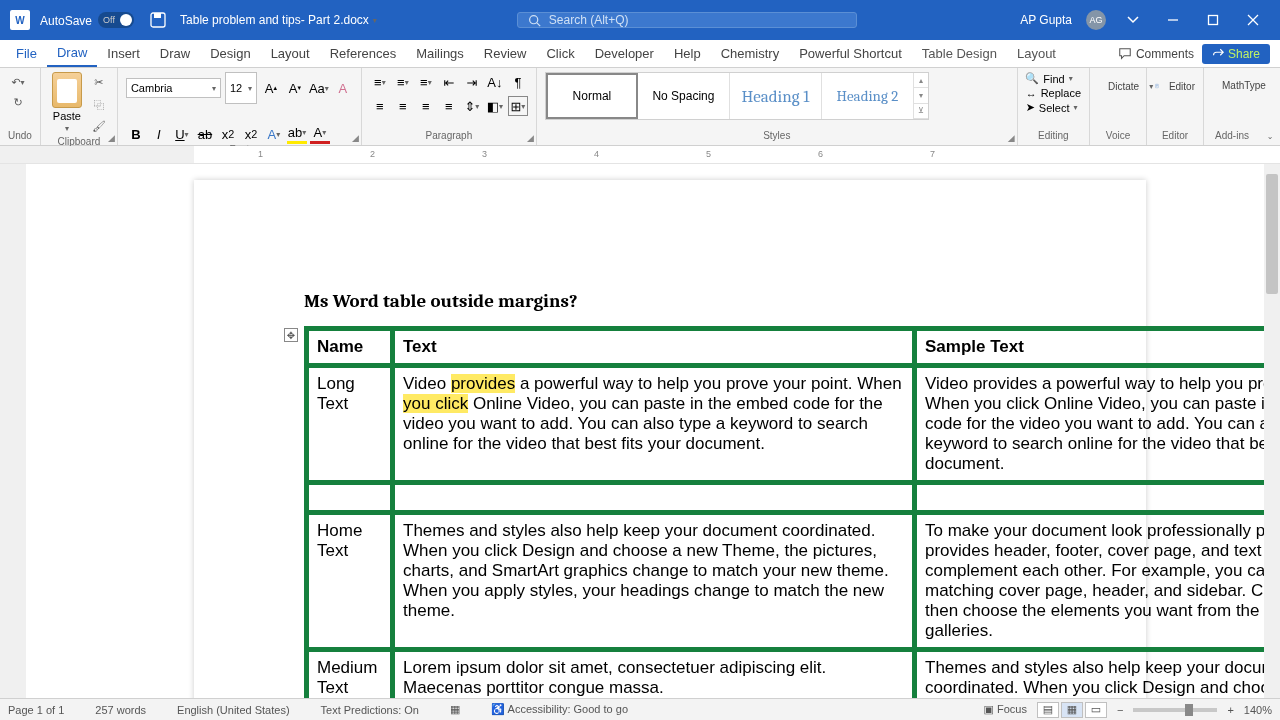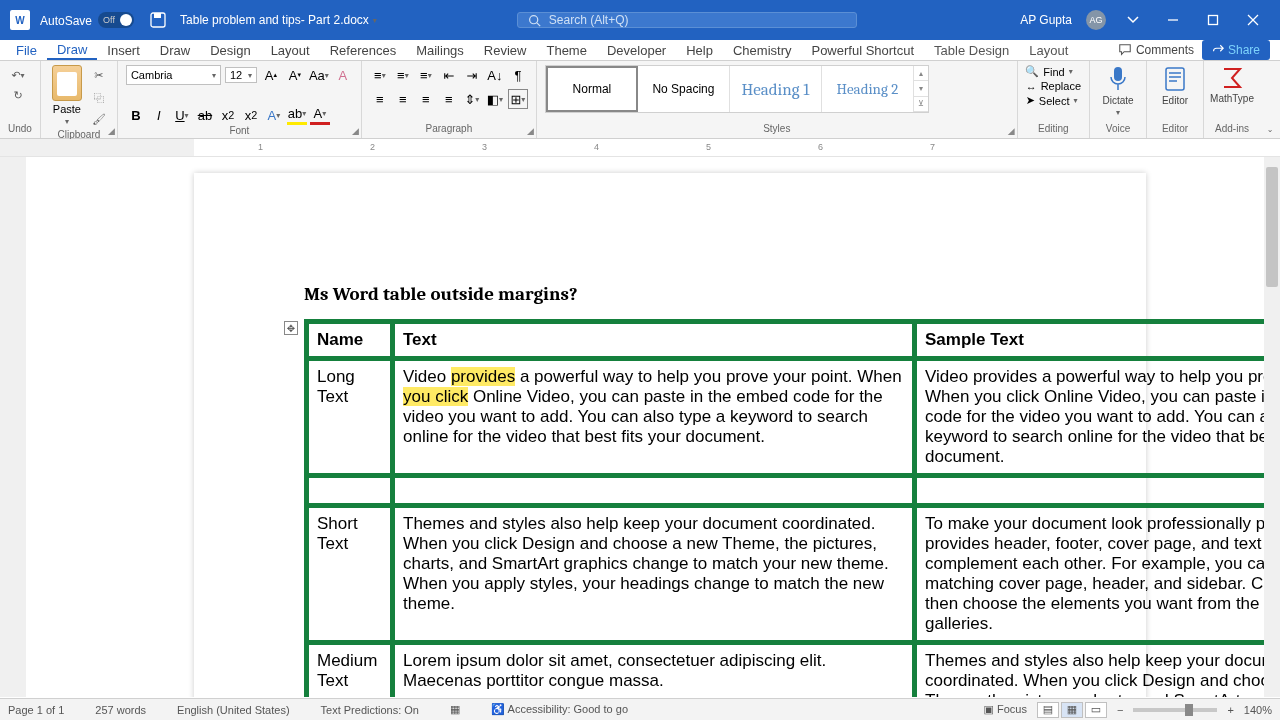"File" .ribbon-tabs { height: 21px -> 28px }
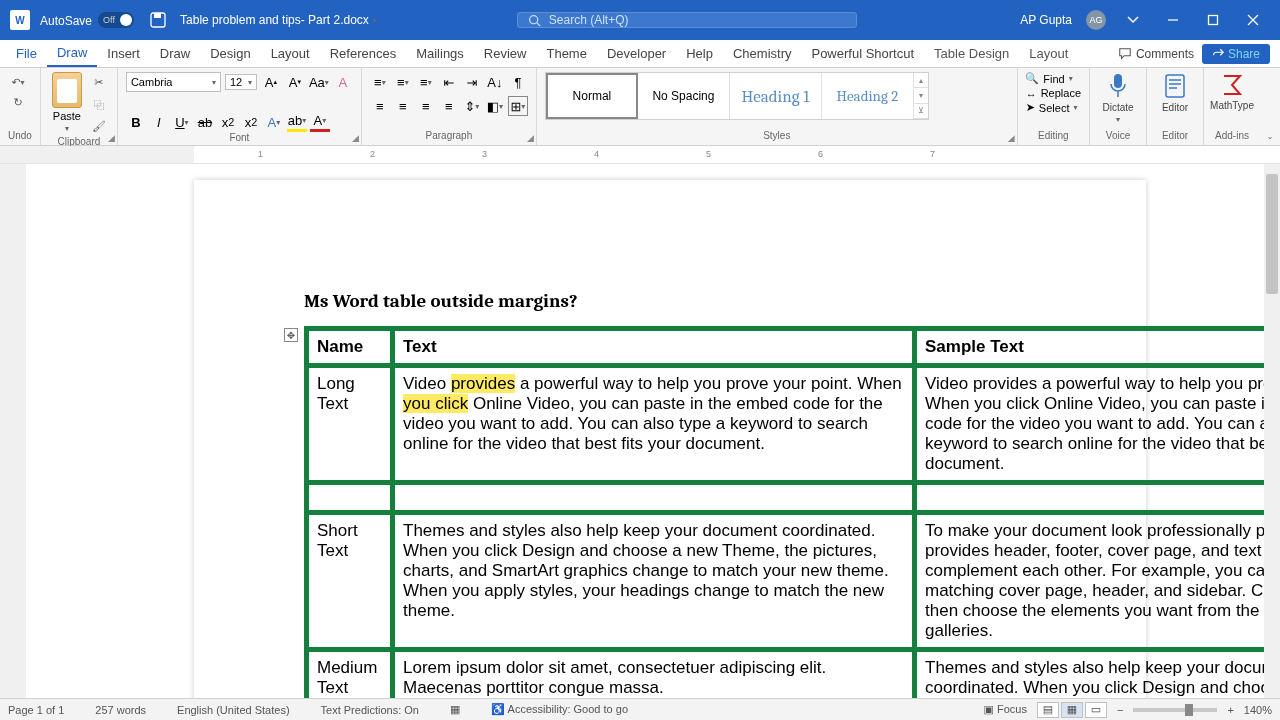"Theme" div.tab { text: Theme -> Click }
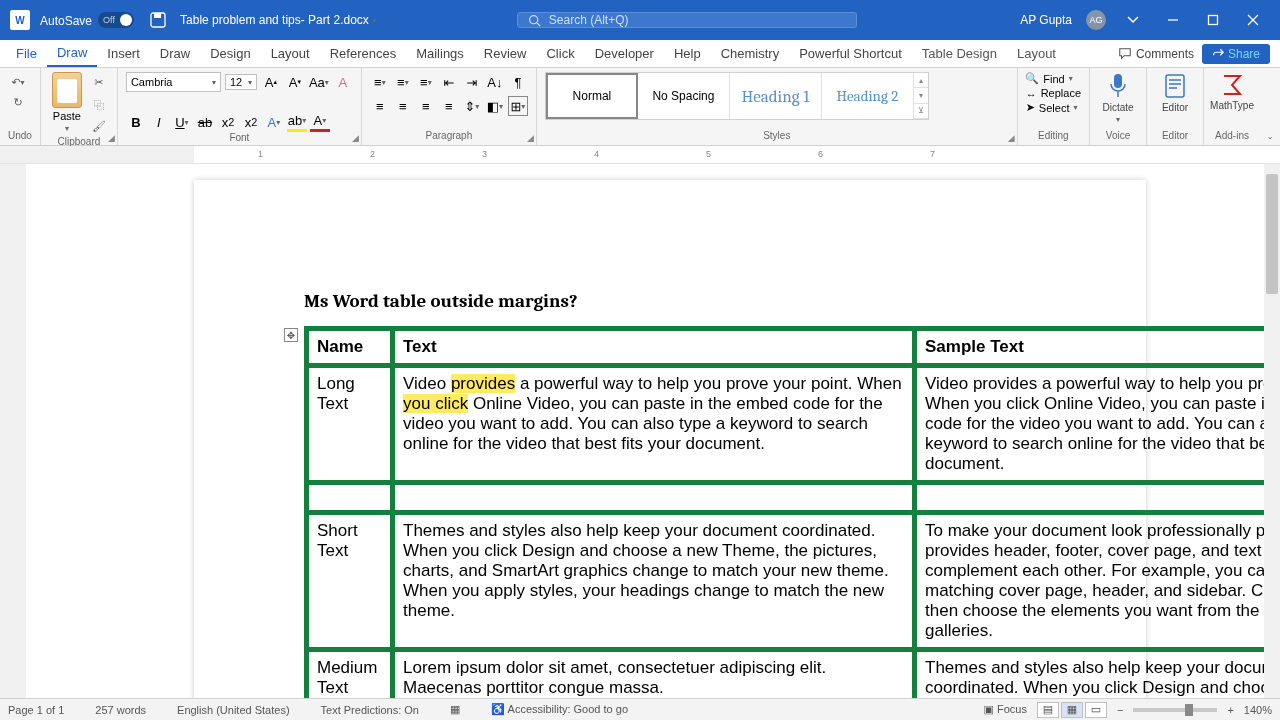"Share" .share-btn { color: #7dd3fc -> #bef264 }
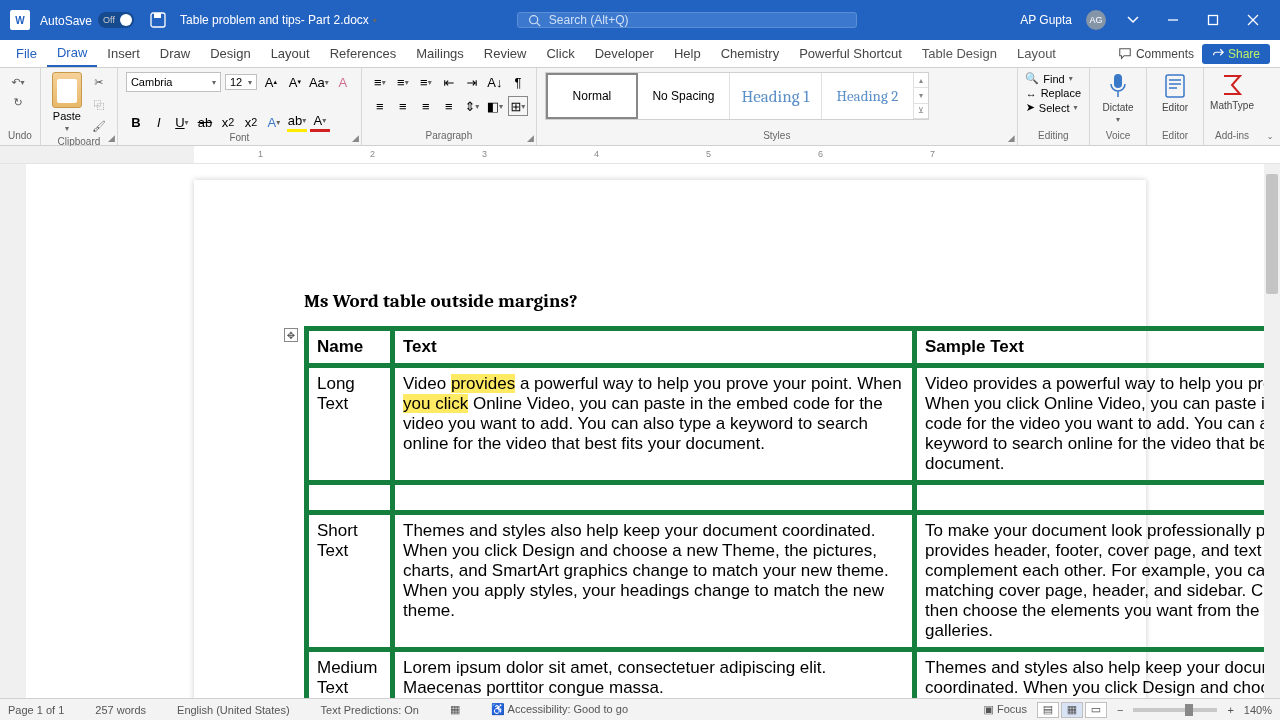"12" .size-select { height: 16px -> 32px }
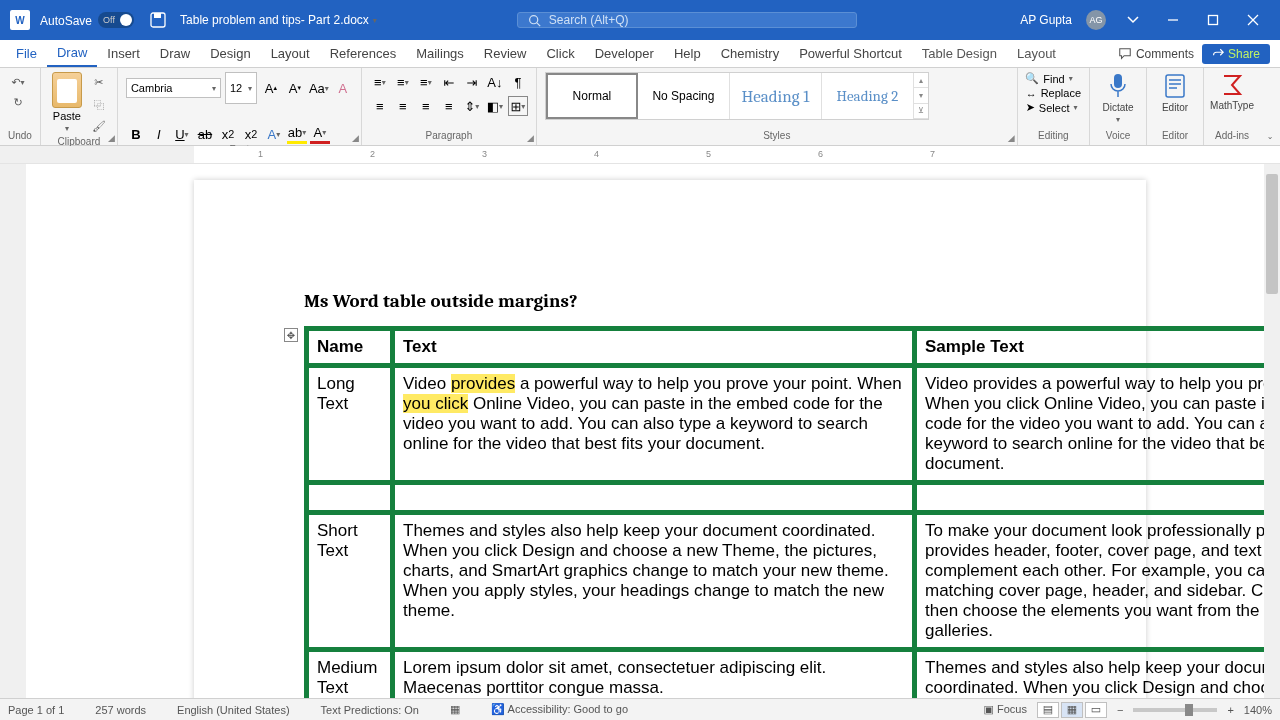"Dictate" .big-btn { flex-direction: column -> none; gap: 2px -> 10px }
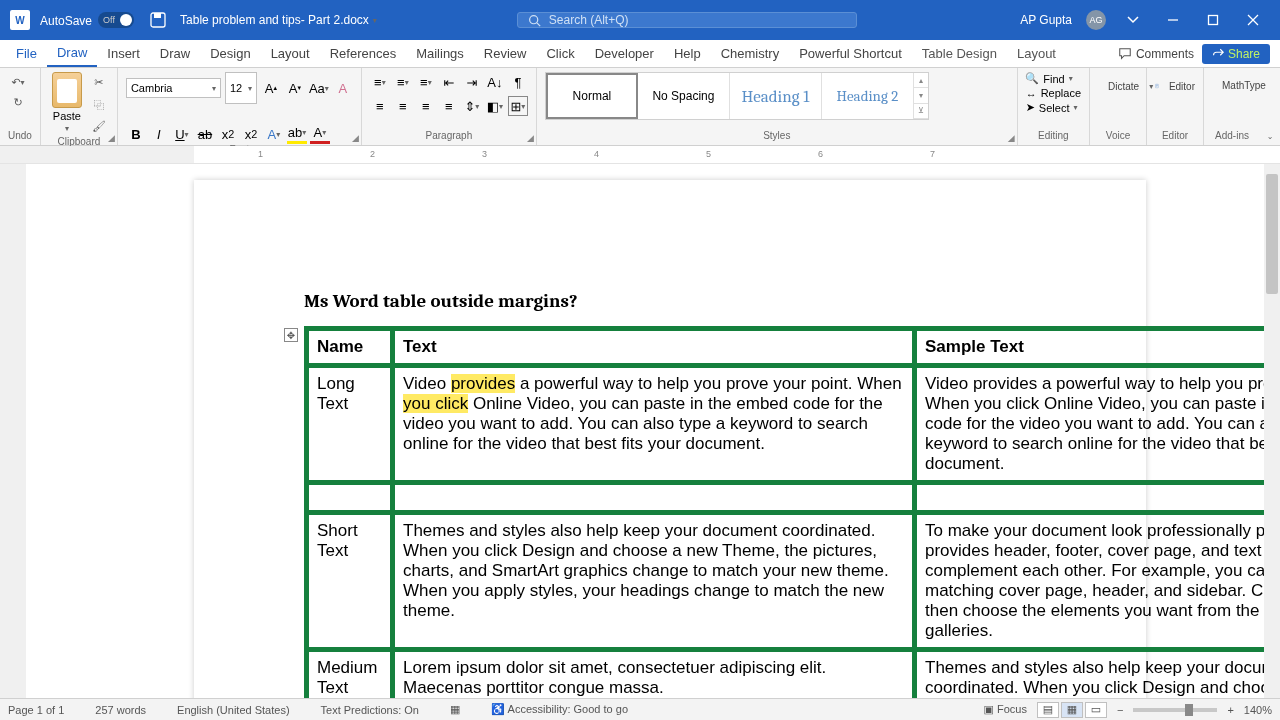"Short Text" td { text: Short -> Home }
